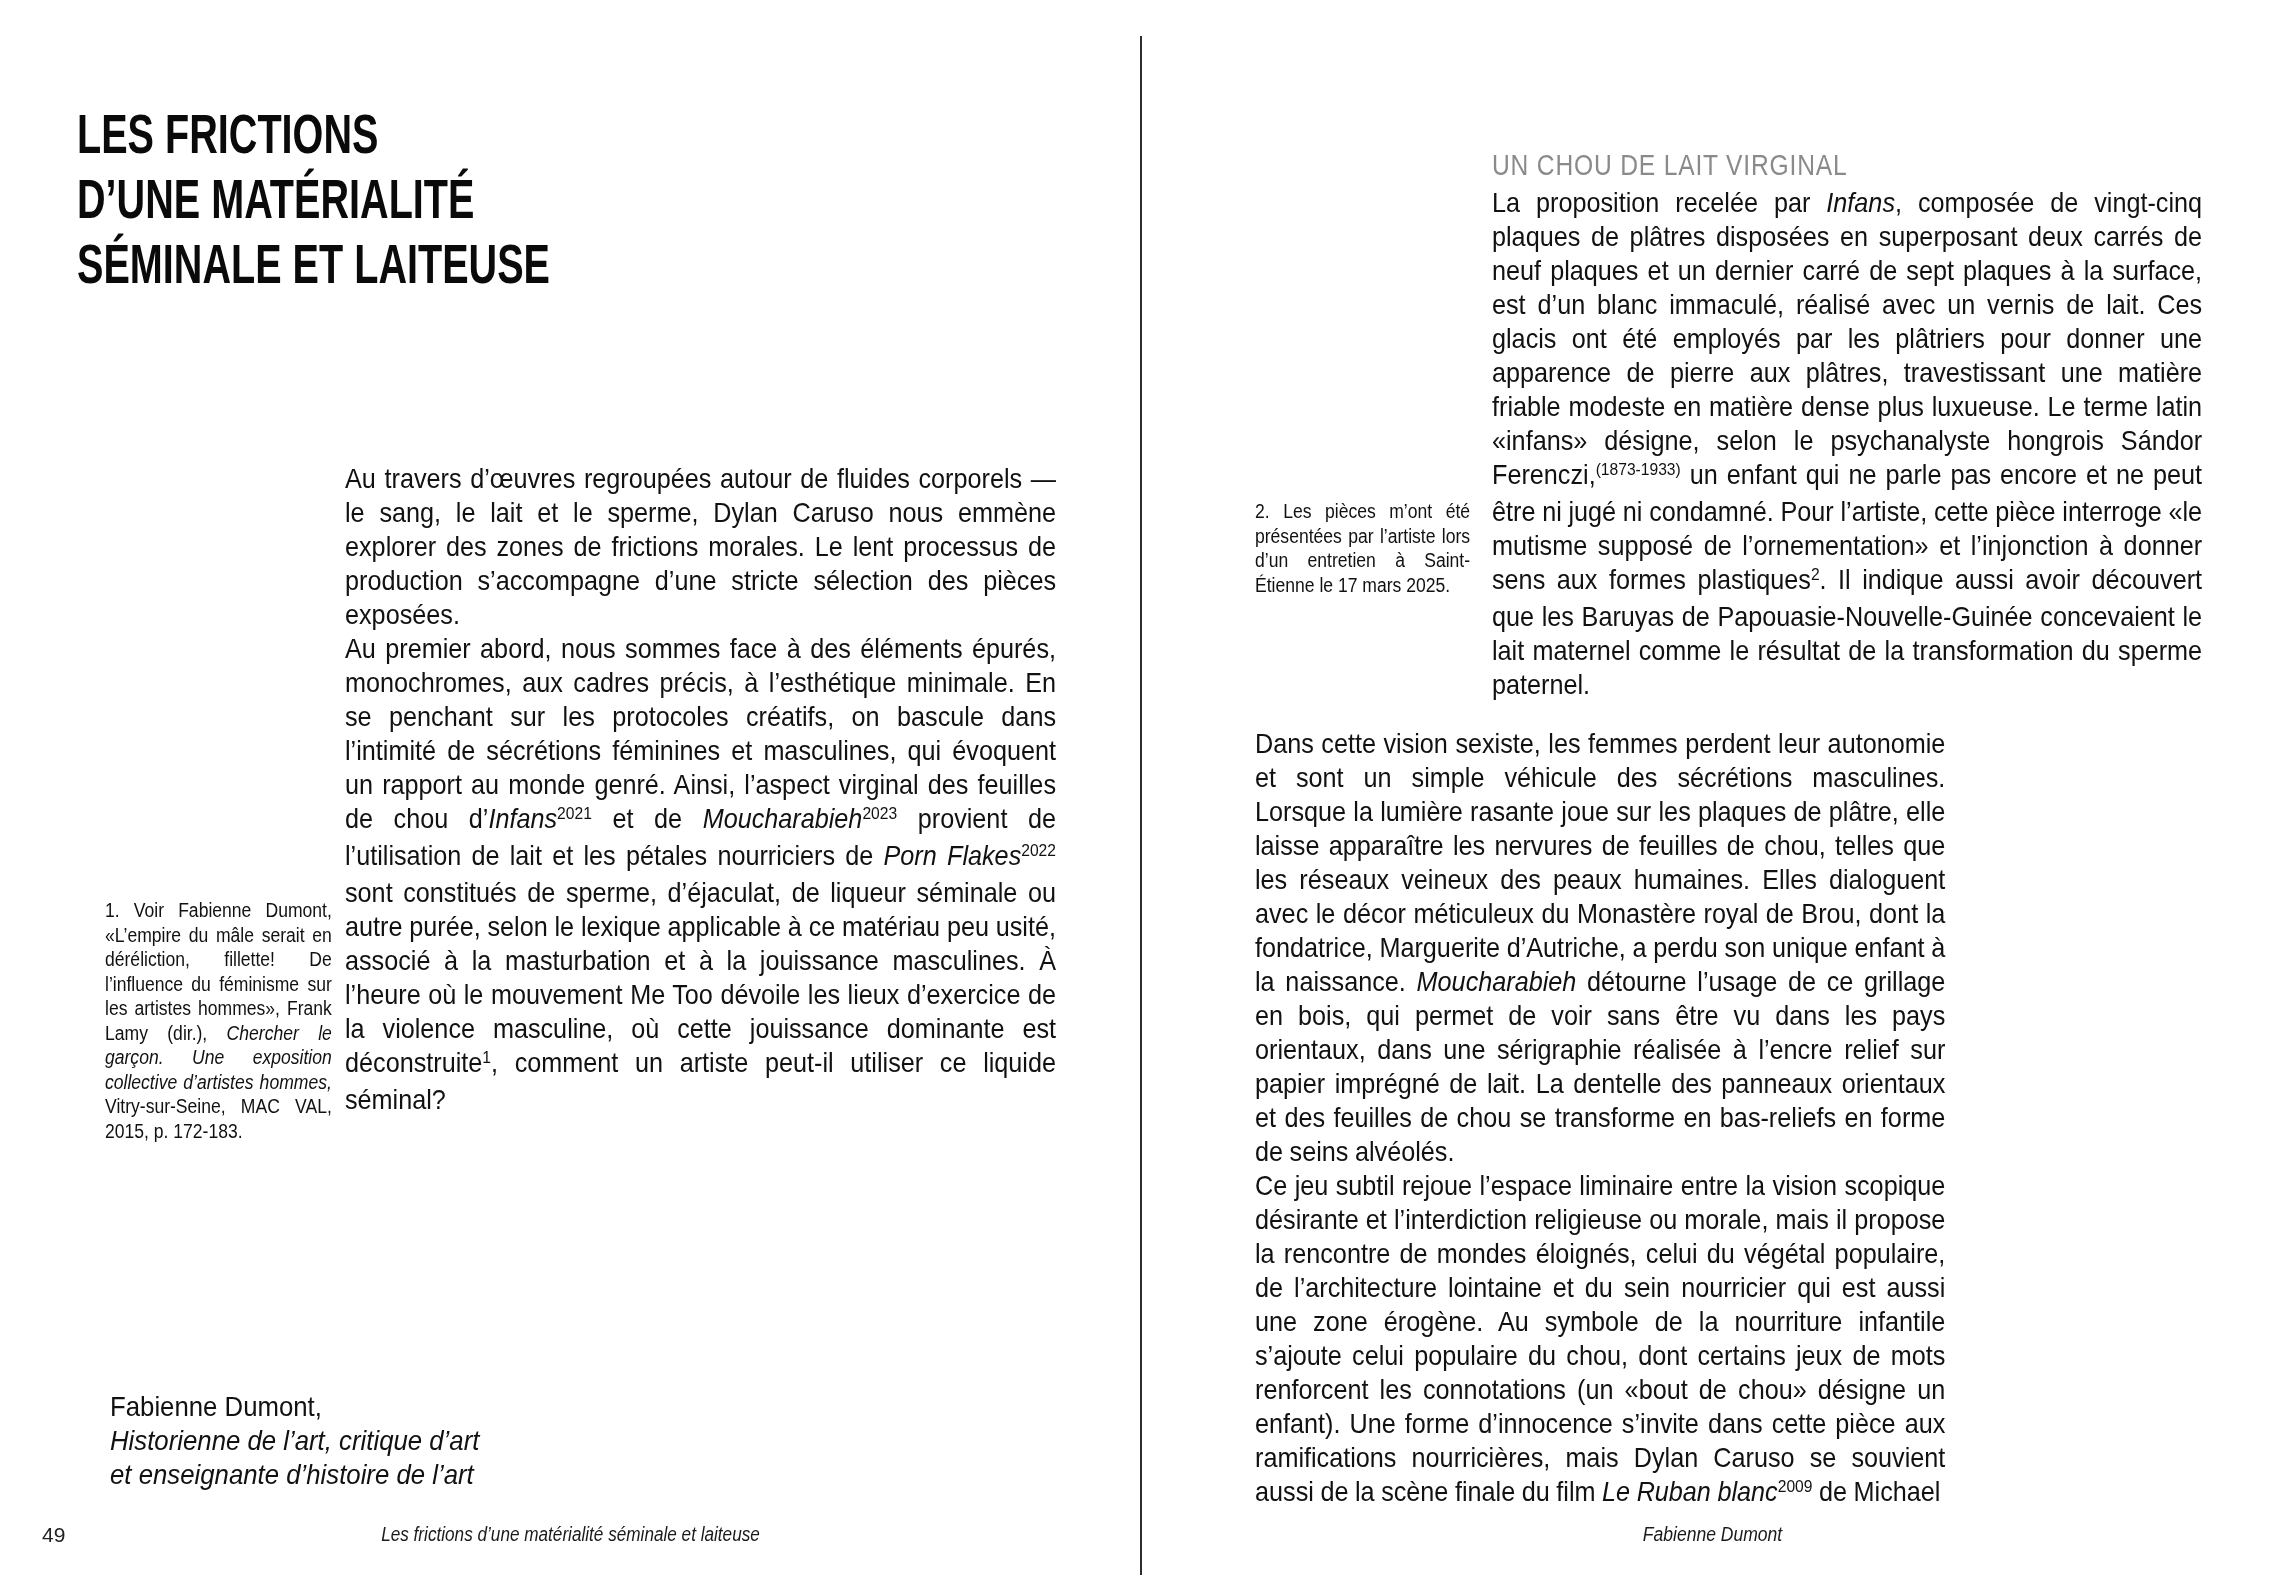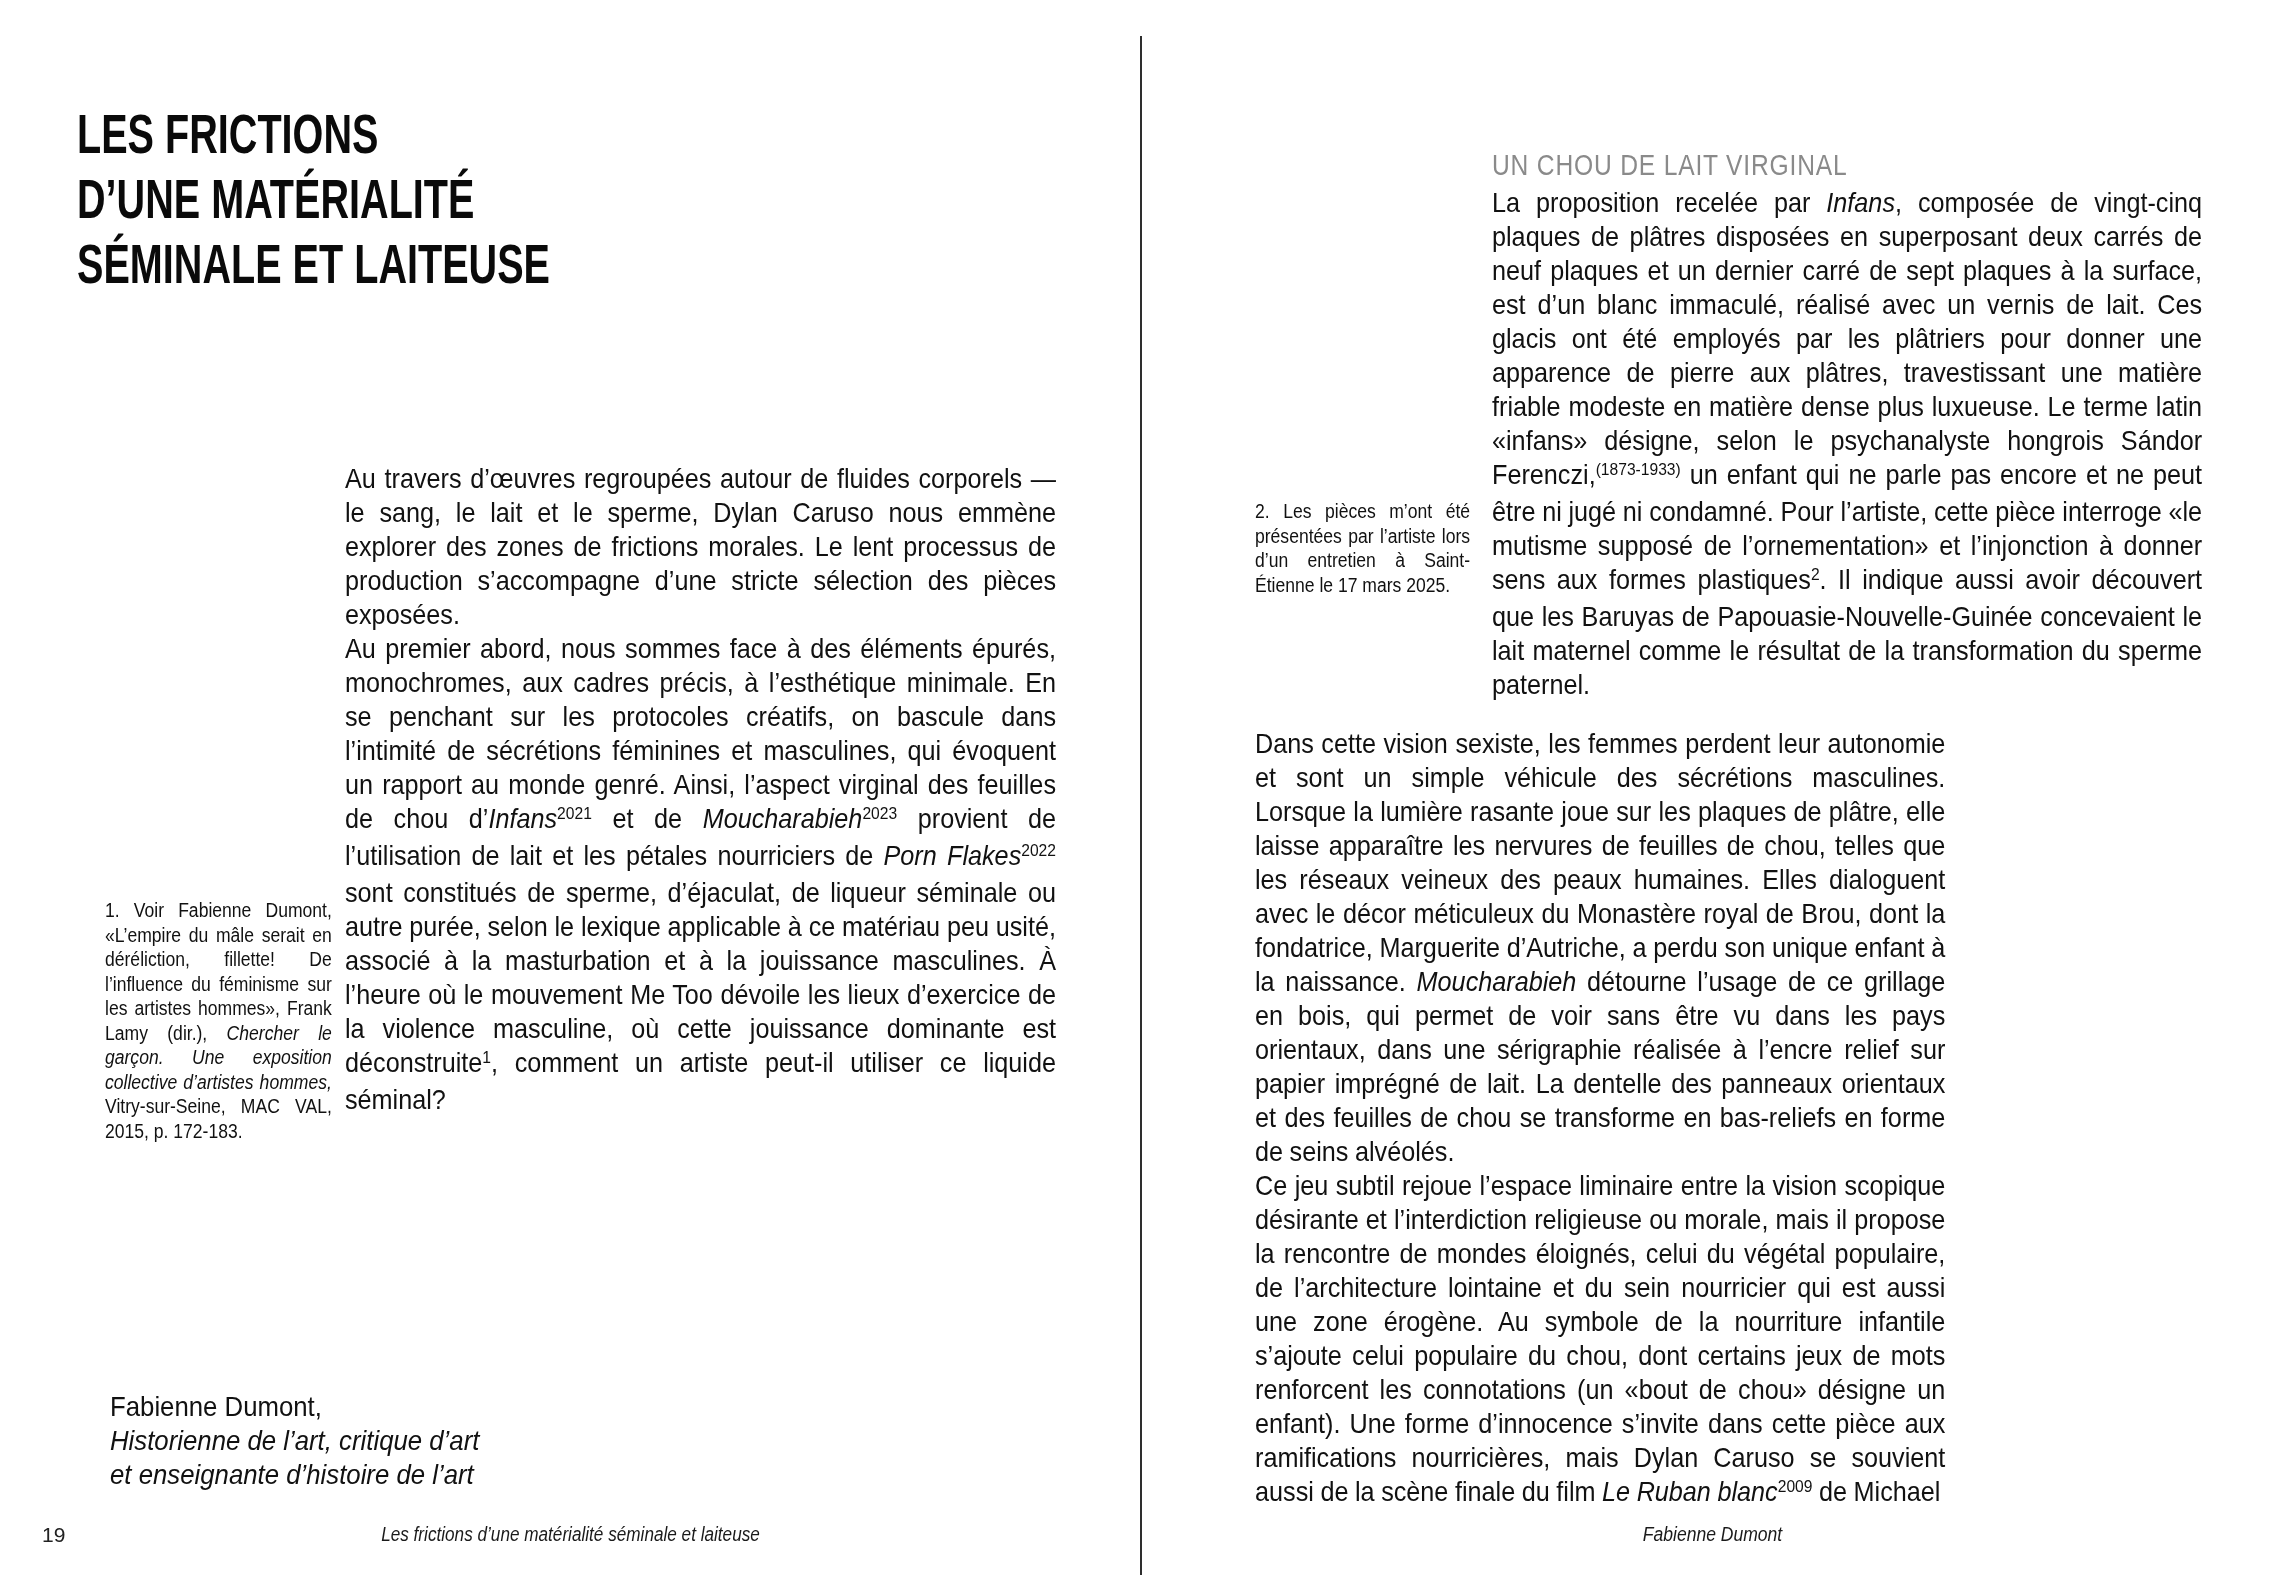"19" span.pagenum-left { text: 19 -> 49 }
